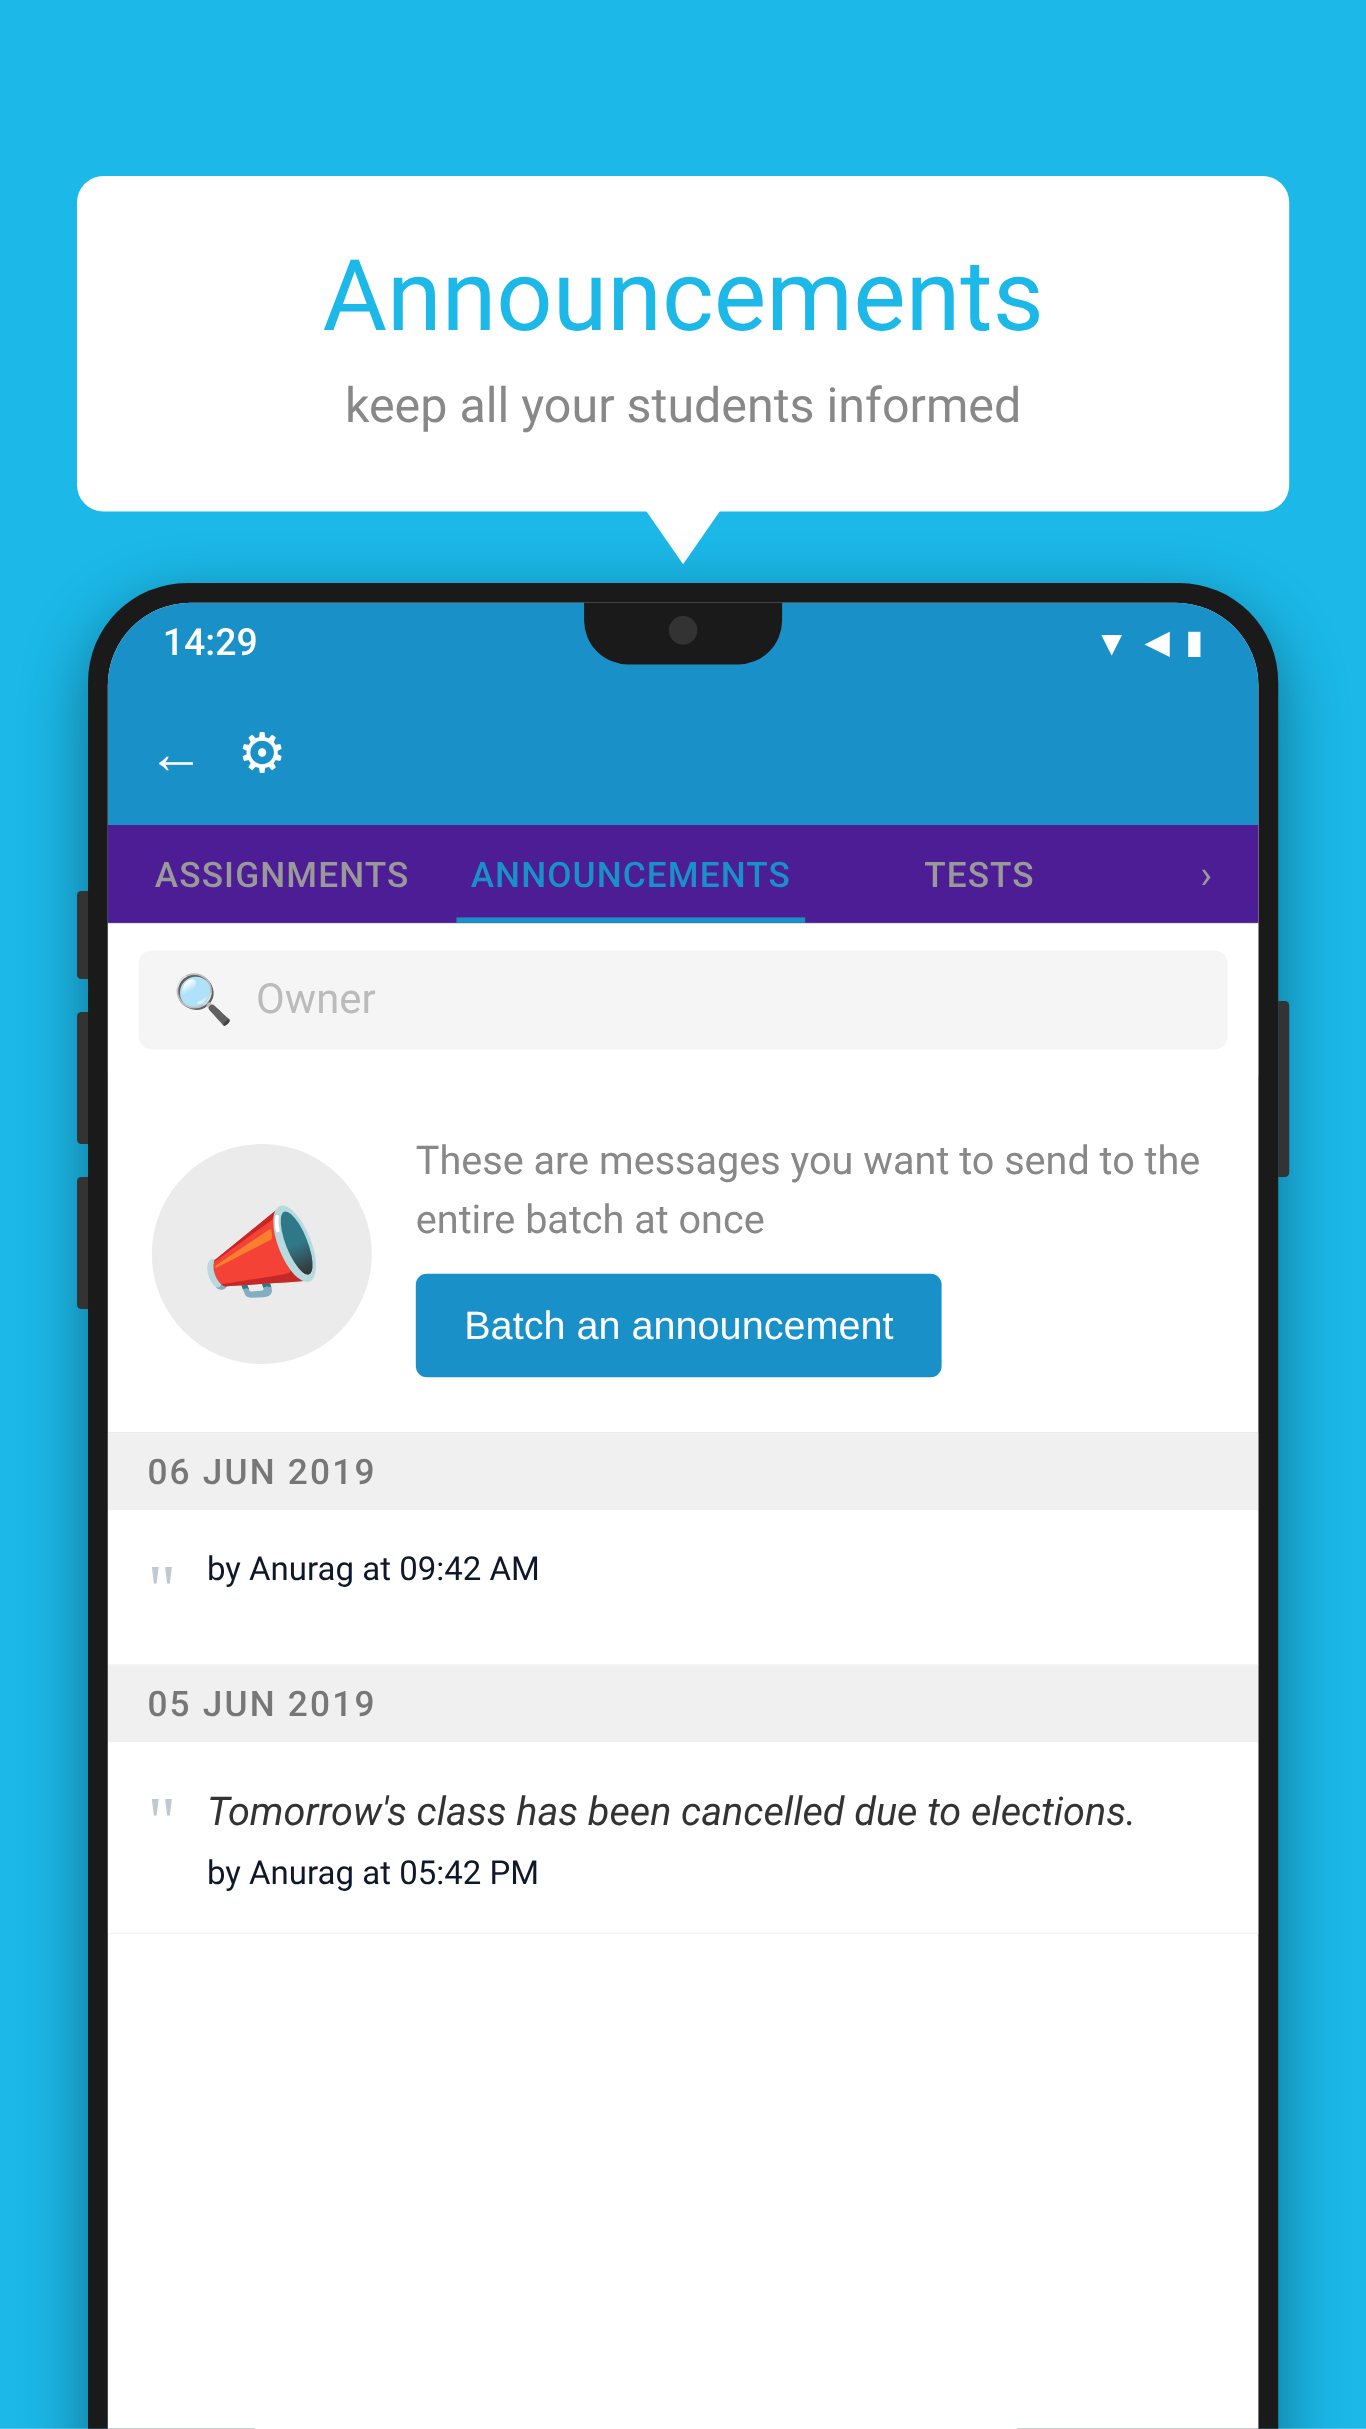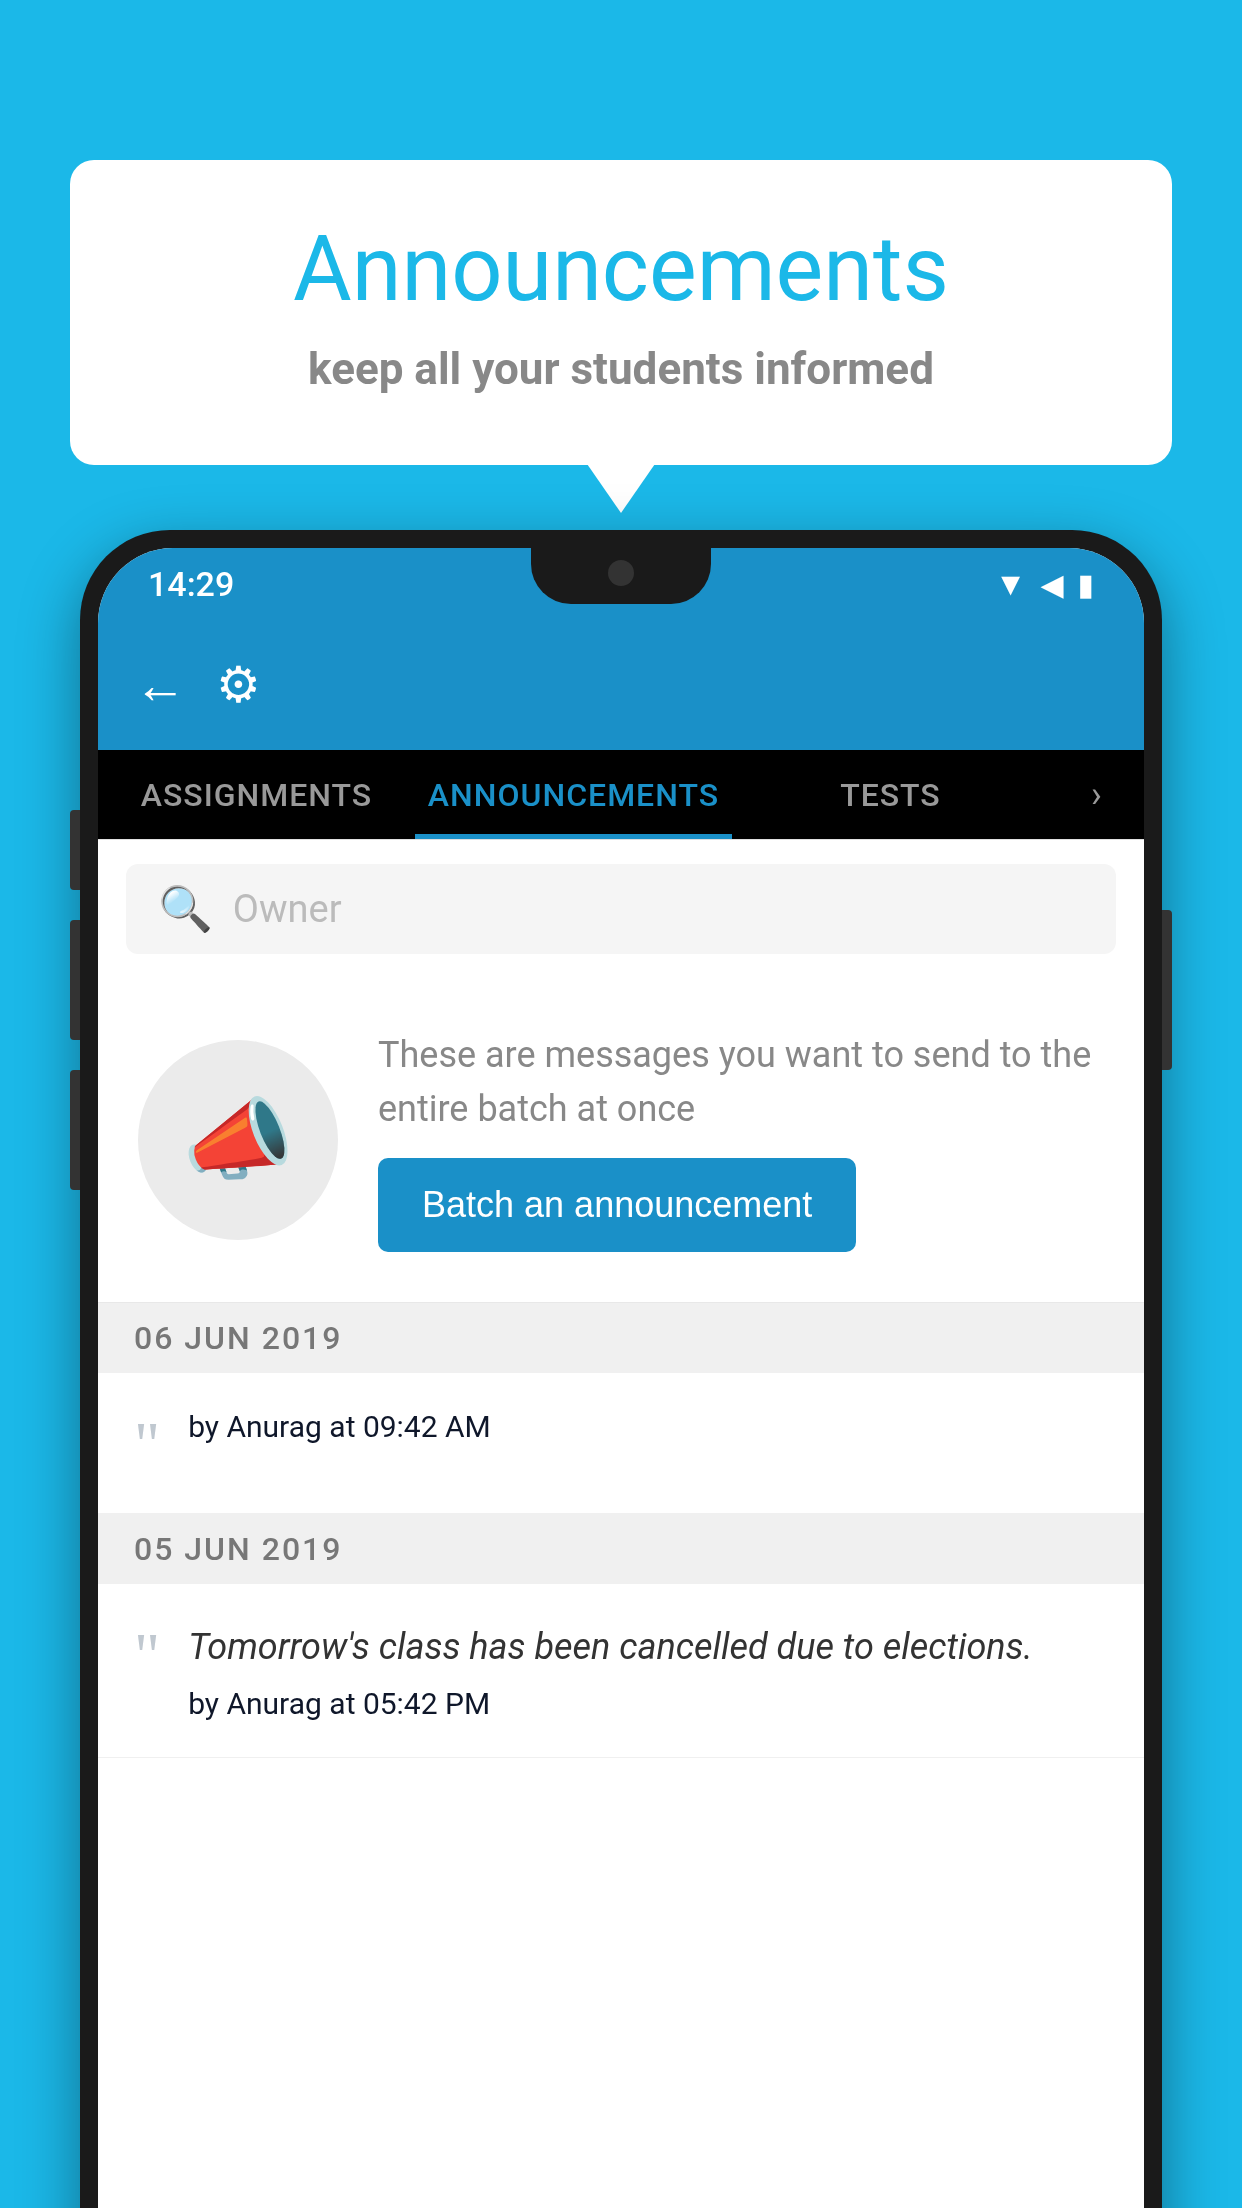"keep all your students informed" .bubble-subtitle { font-weight: 700 -> 400 }
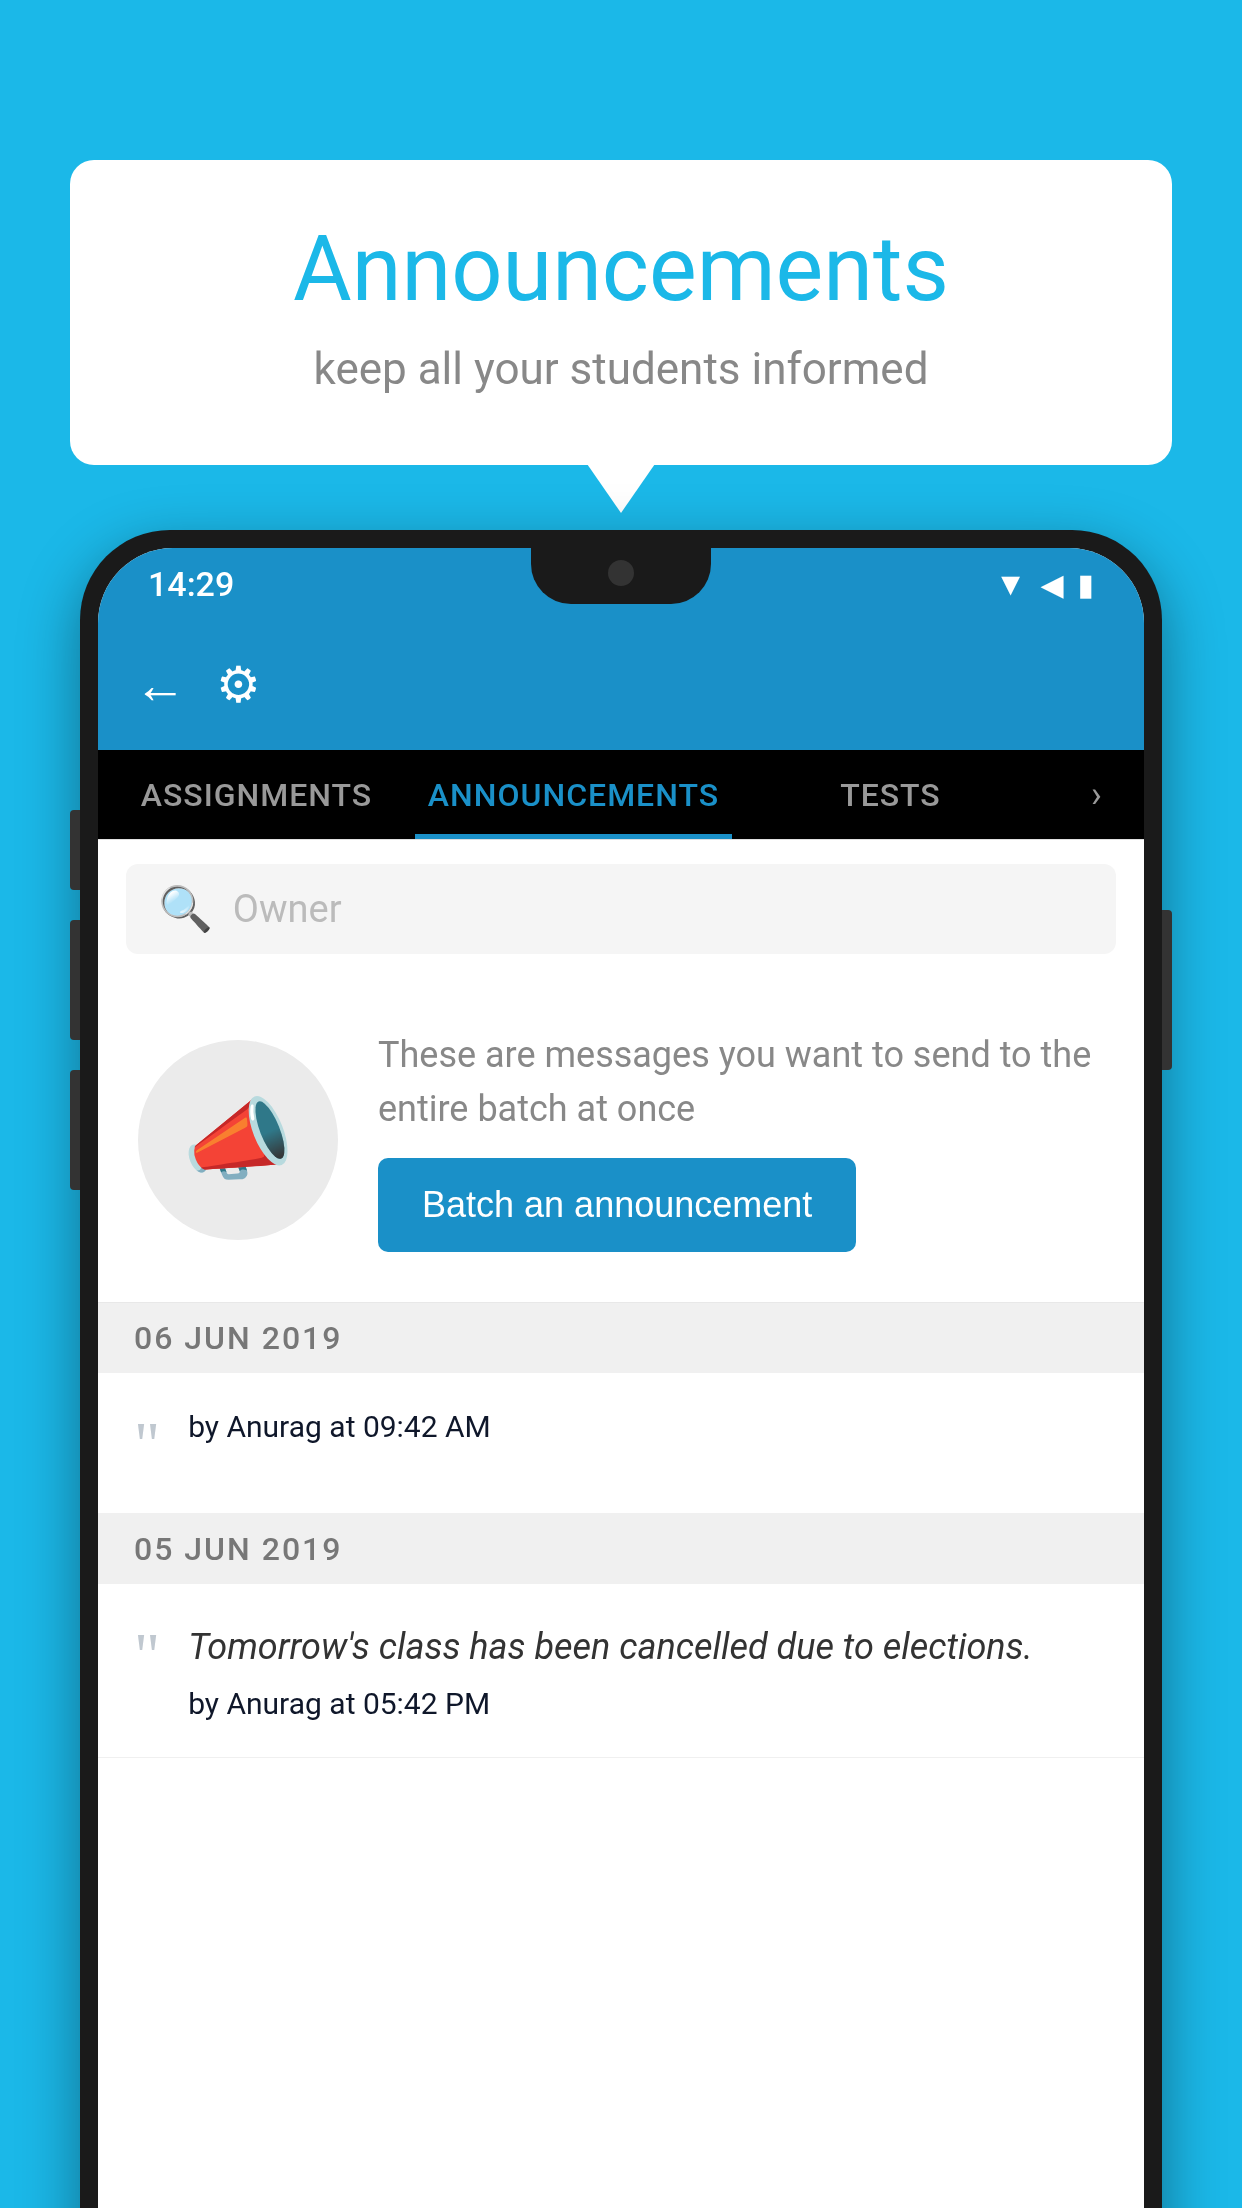"ASSIGNMENTS" .tabs-container { background: #000000 -> #4c1d95 }
